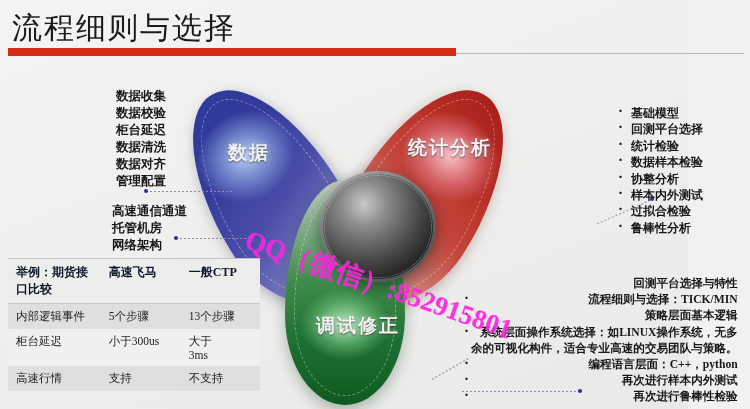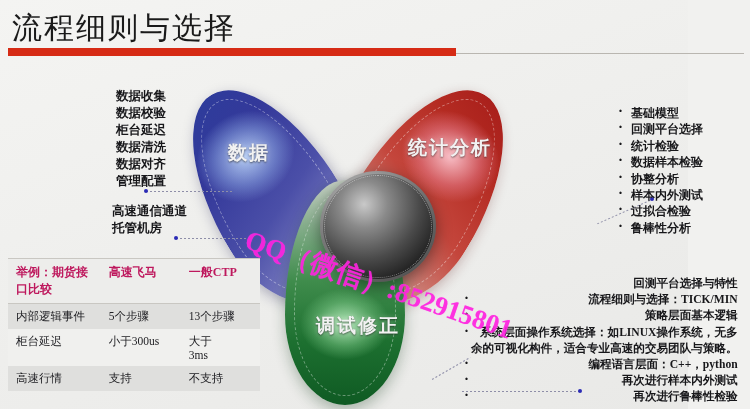"网络架构" div { html: none -> <div>网络架构</div> }
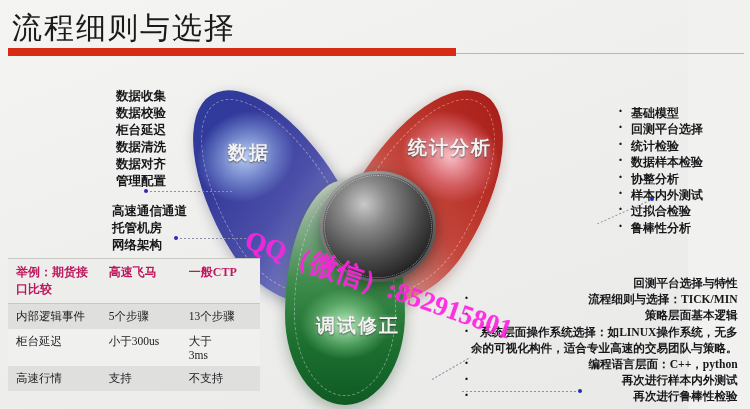"举例：期货接口比较" .tbl thead th { color: #be185d -> #0f172a }
